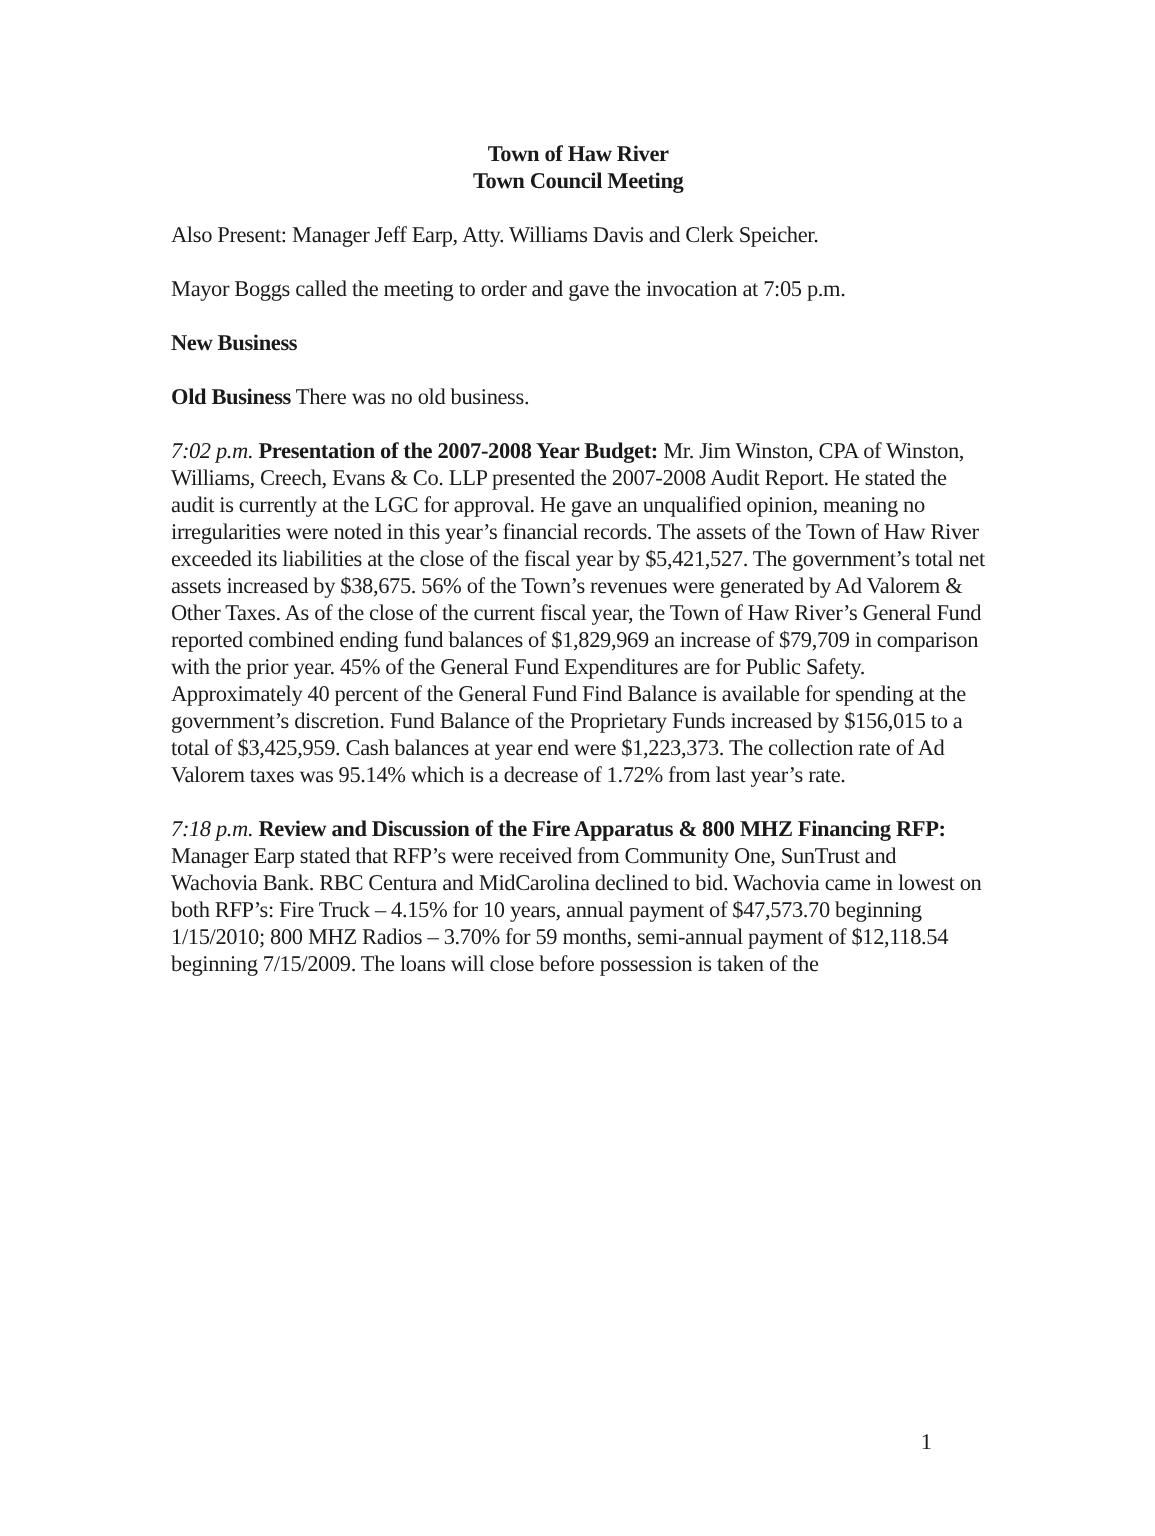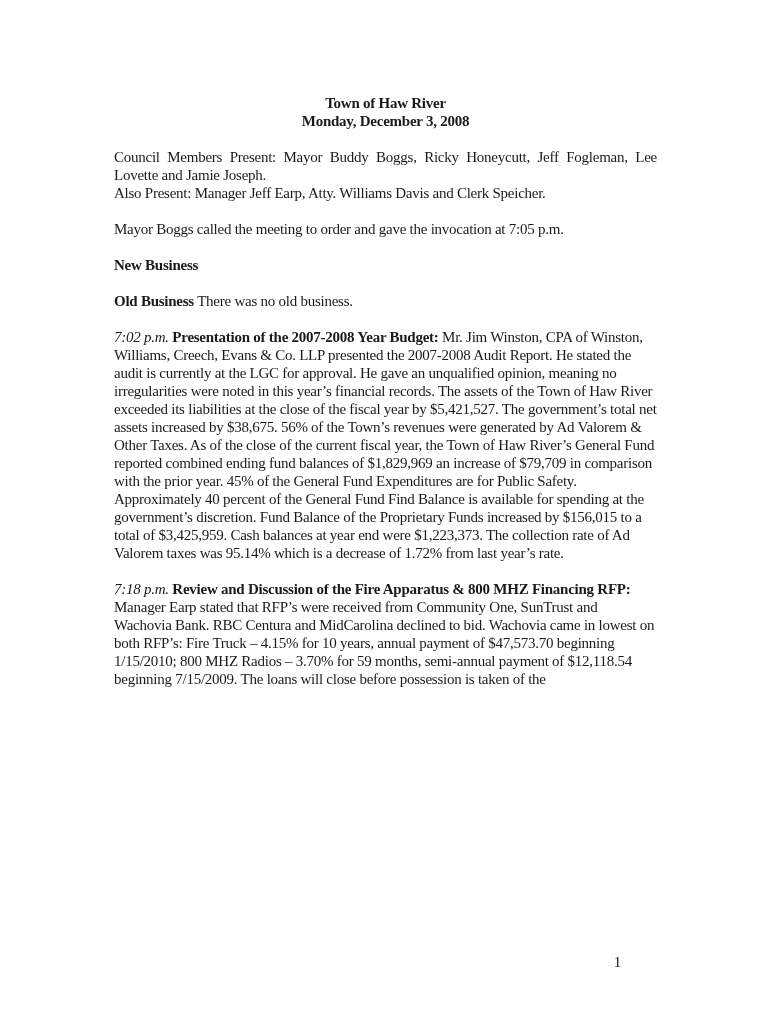"Town Council Meeting" div { html: none -> <div>Town Council Meeting</div> }
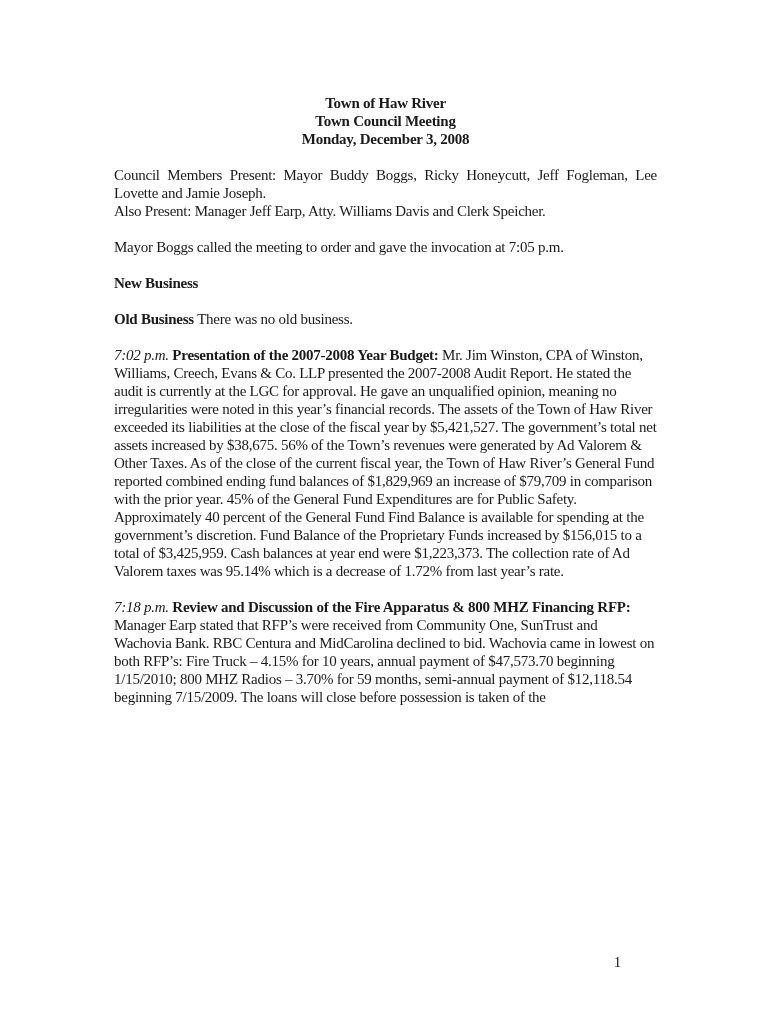"Monday, December 3, 2008" div { html: <div>Monday, December 3, 2008</div> -> none }
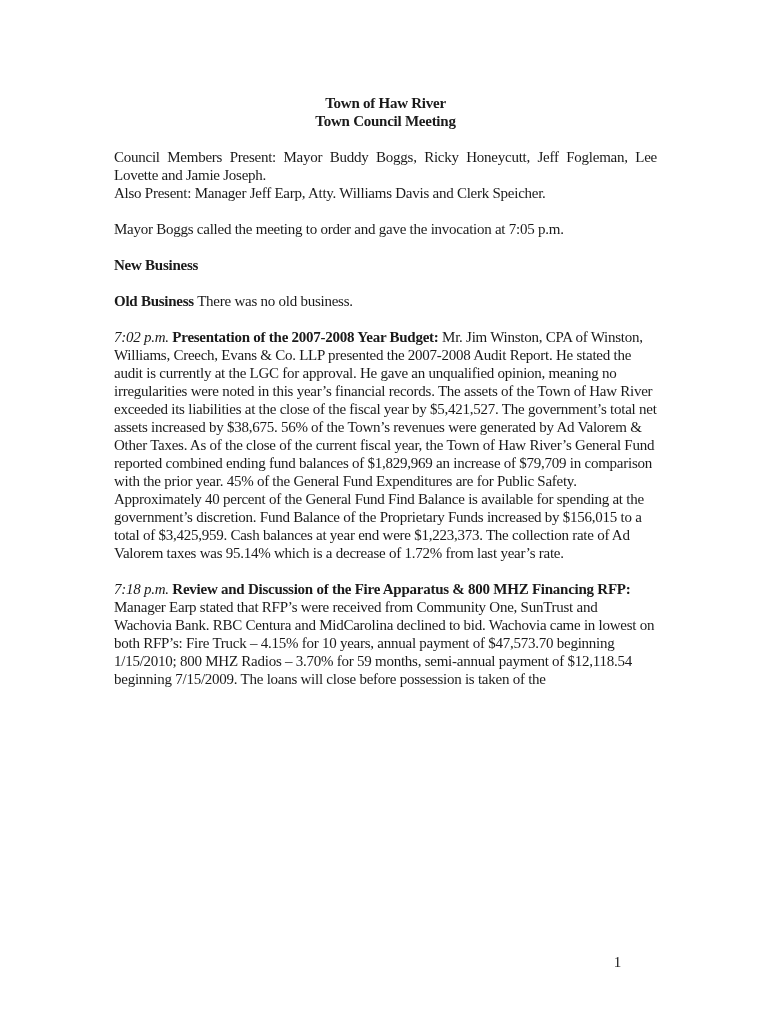"Council Members Present: Mayor Buddy" div.justify { html: <div>Council Members Present: Mayor Buddy Boggs, Ricky Honeycutt, Jeff Fogleman, Lee Lovette and Jamie Joseph.</div> -> none }
